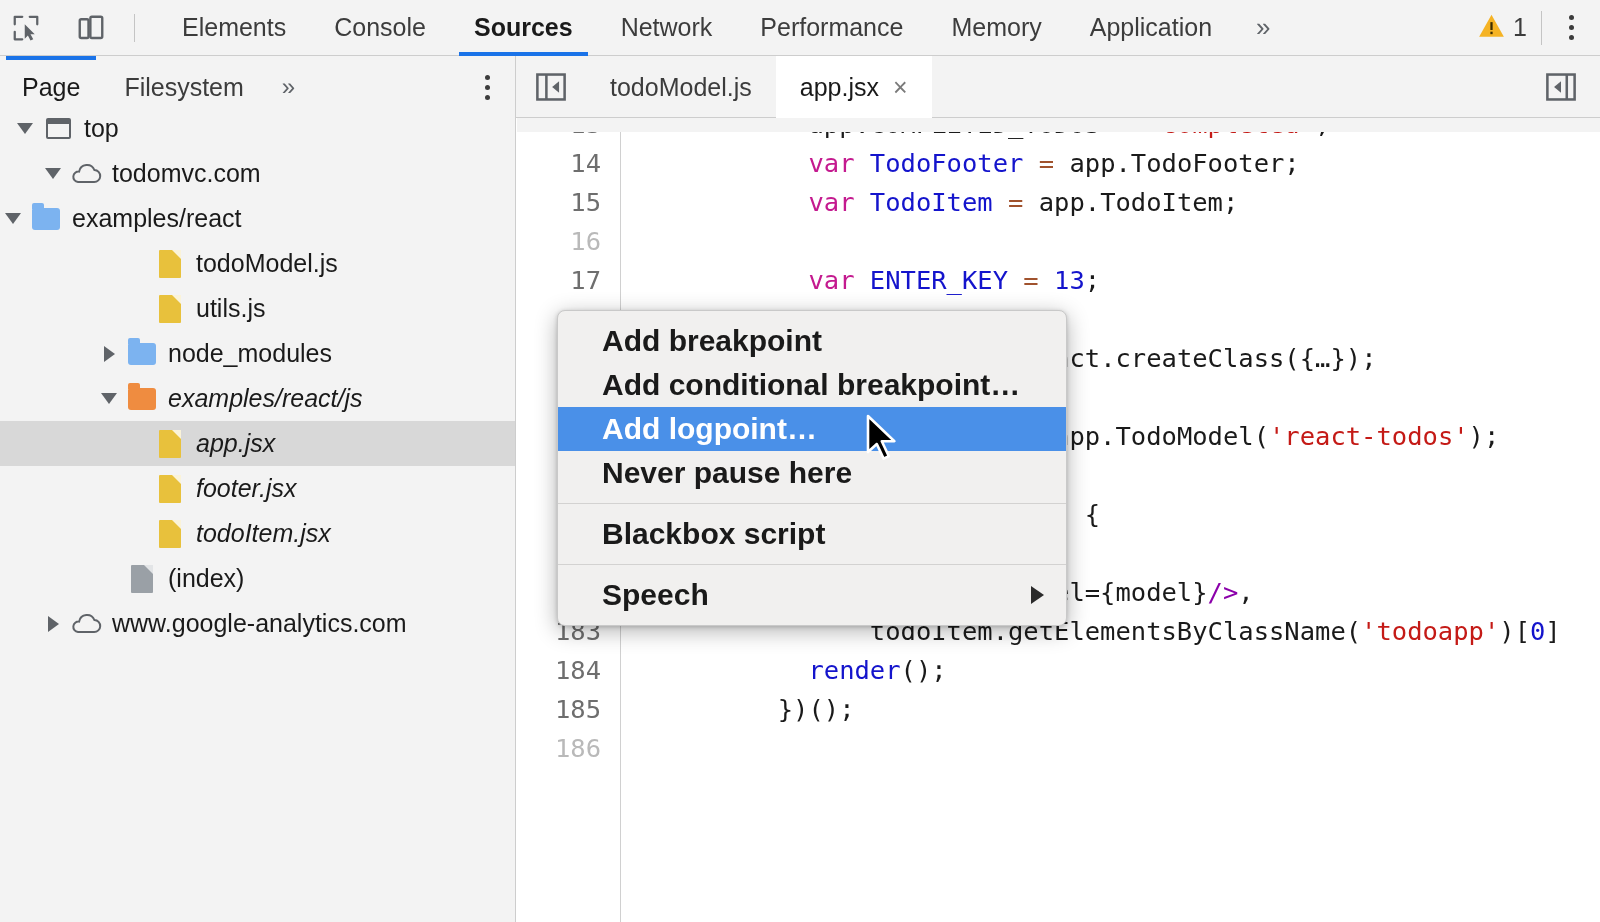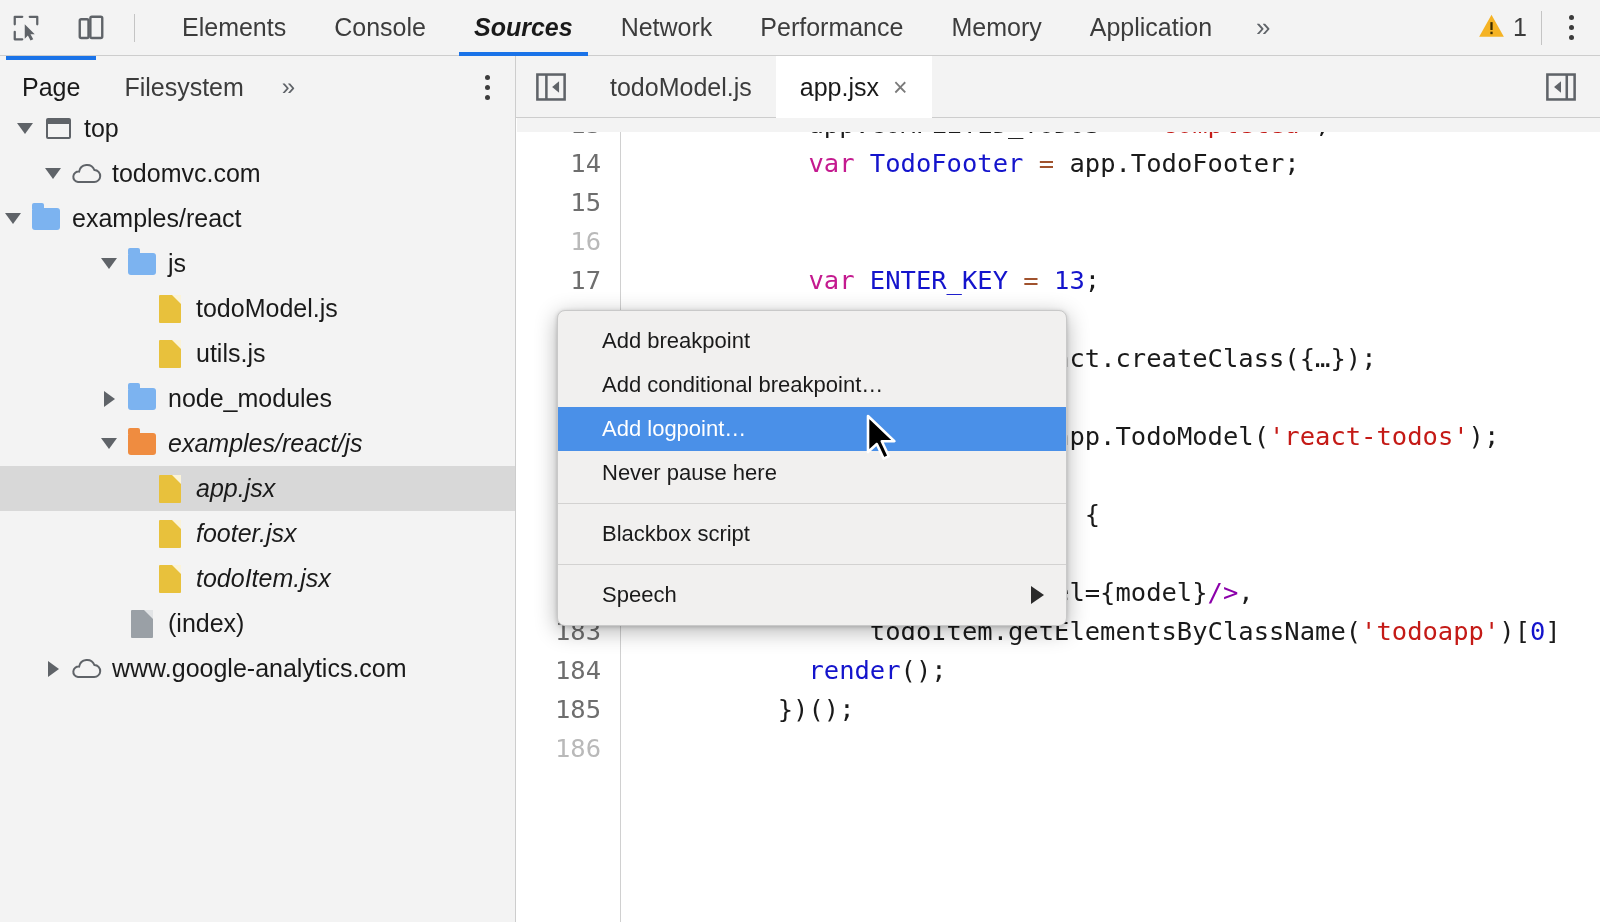"Sources" .panel-tab.active { font-style: italic -> none }
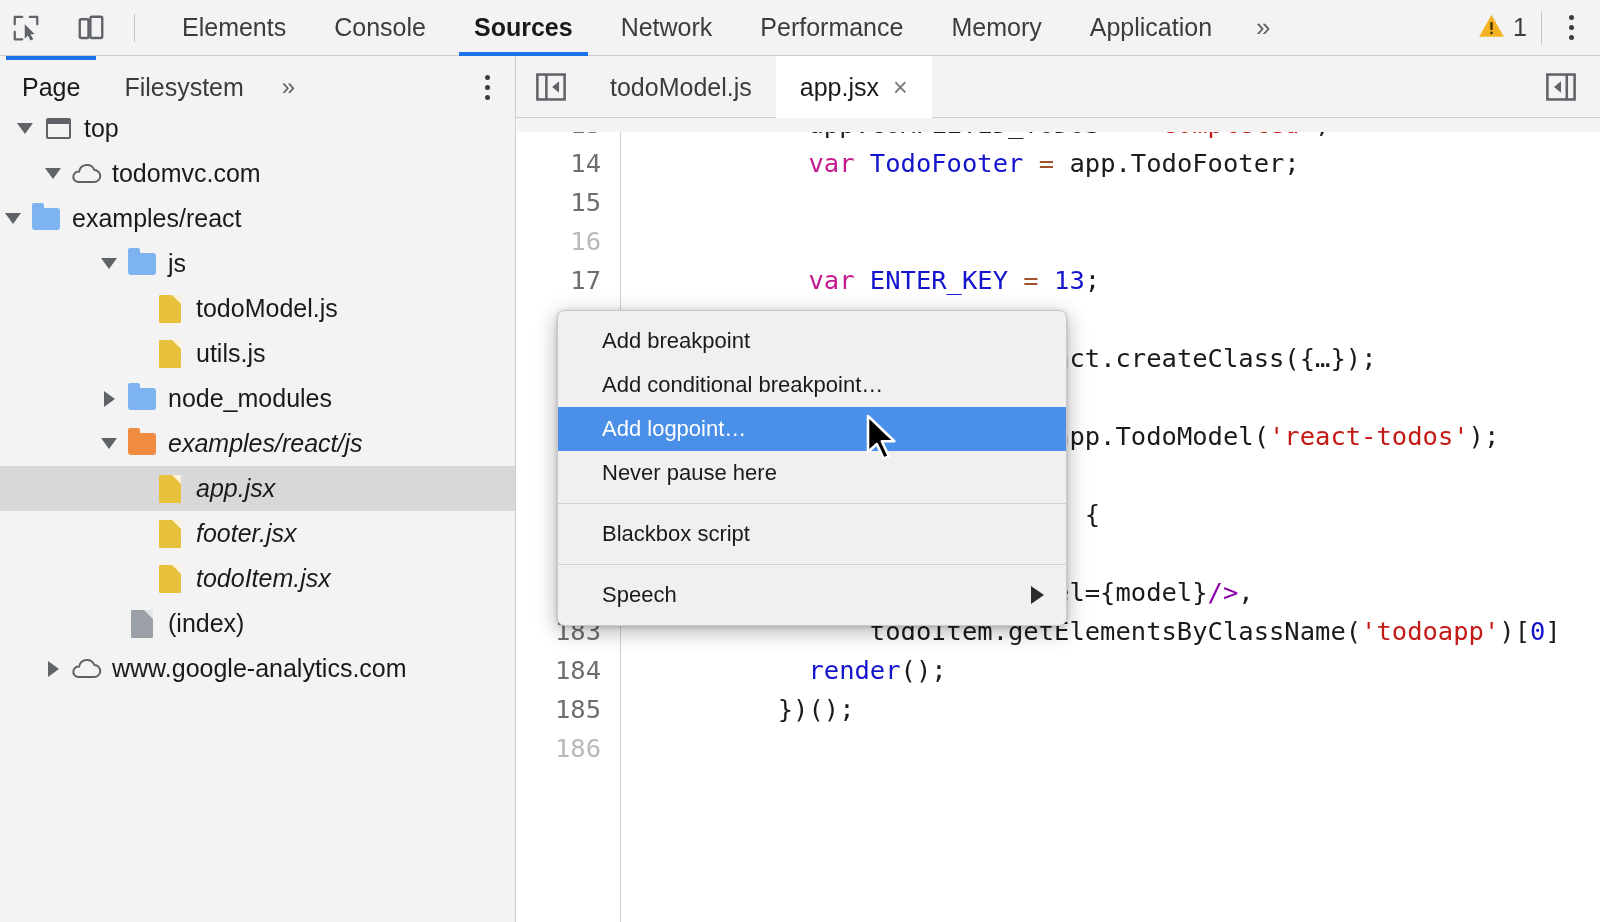"var TodoItem = app.TodoItem;" span.code-text { html: none -> <span><span> </span><span>var</span><span> </span><span>TodoItem</span><span> = </span><span>app.TodoItem;</span></span> }
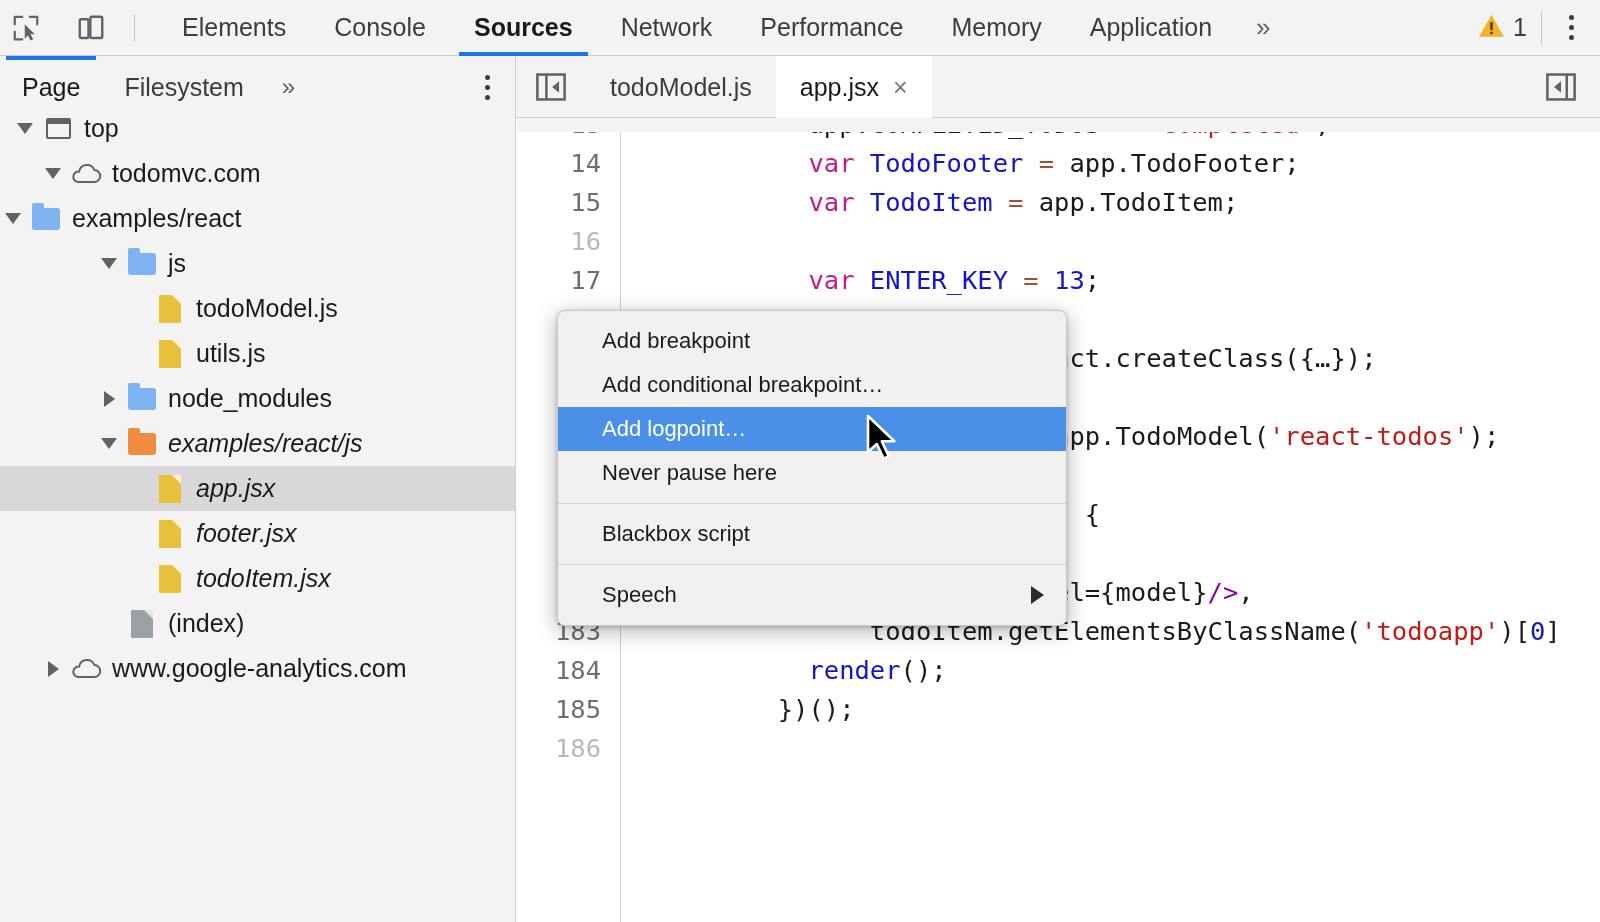"js" div.tree-row { html: <div> <span></span> <span> <span></span> </span> <span>js</span> </div> -> none }
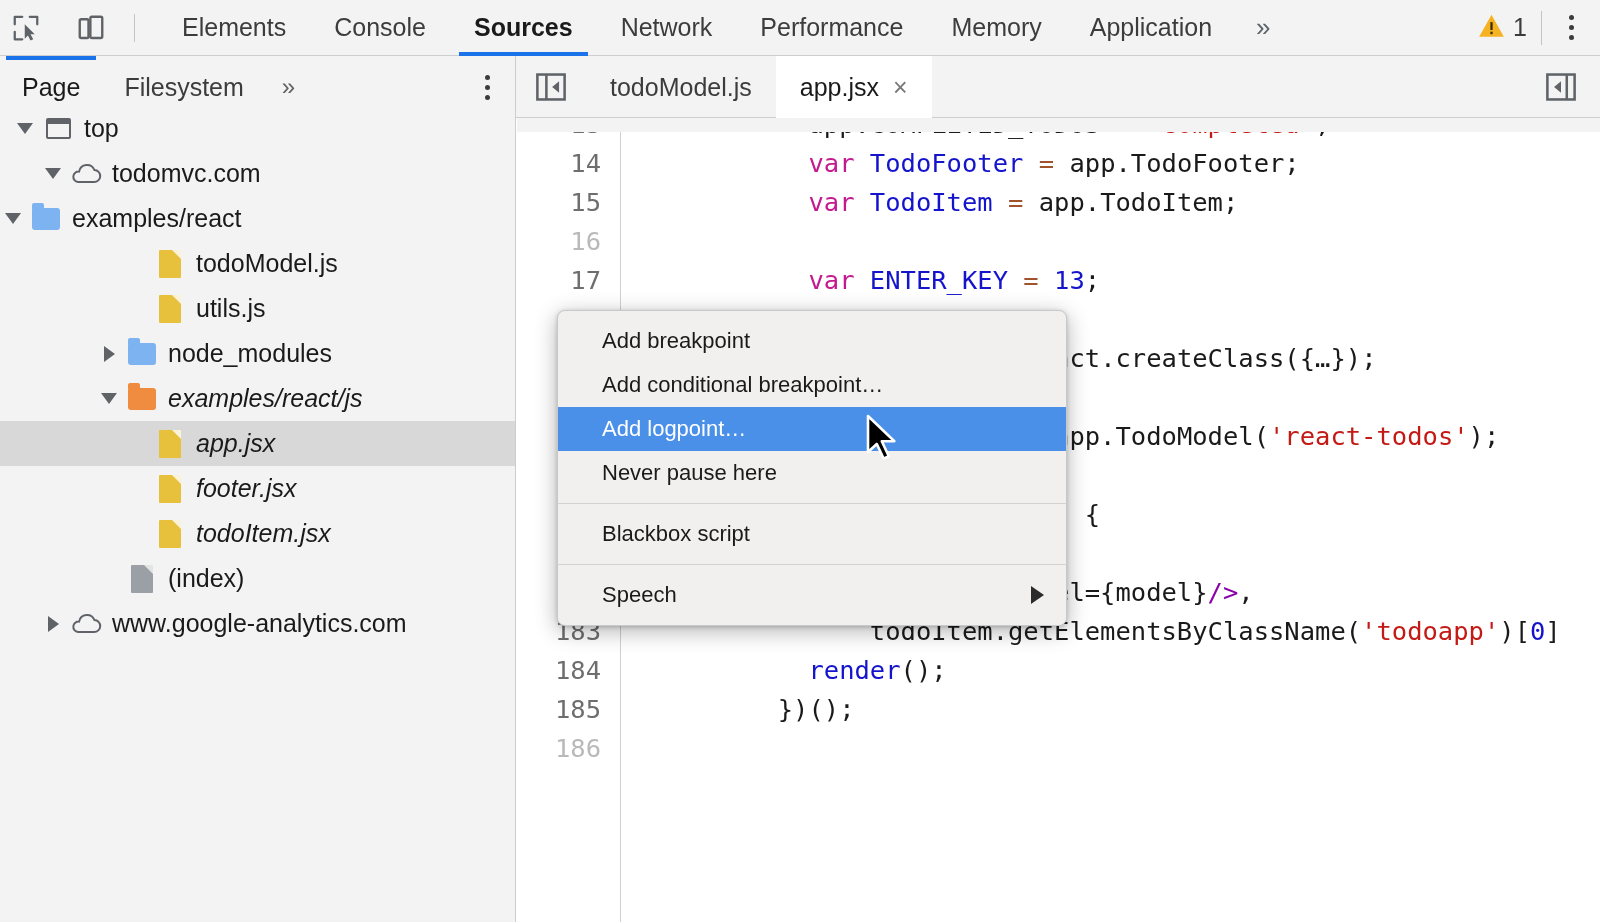"Add breakpoint" .ctx-item { font-size: 22px -> 30px; font-weight: none -> bold }
